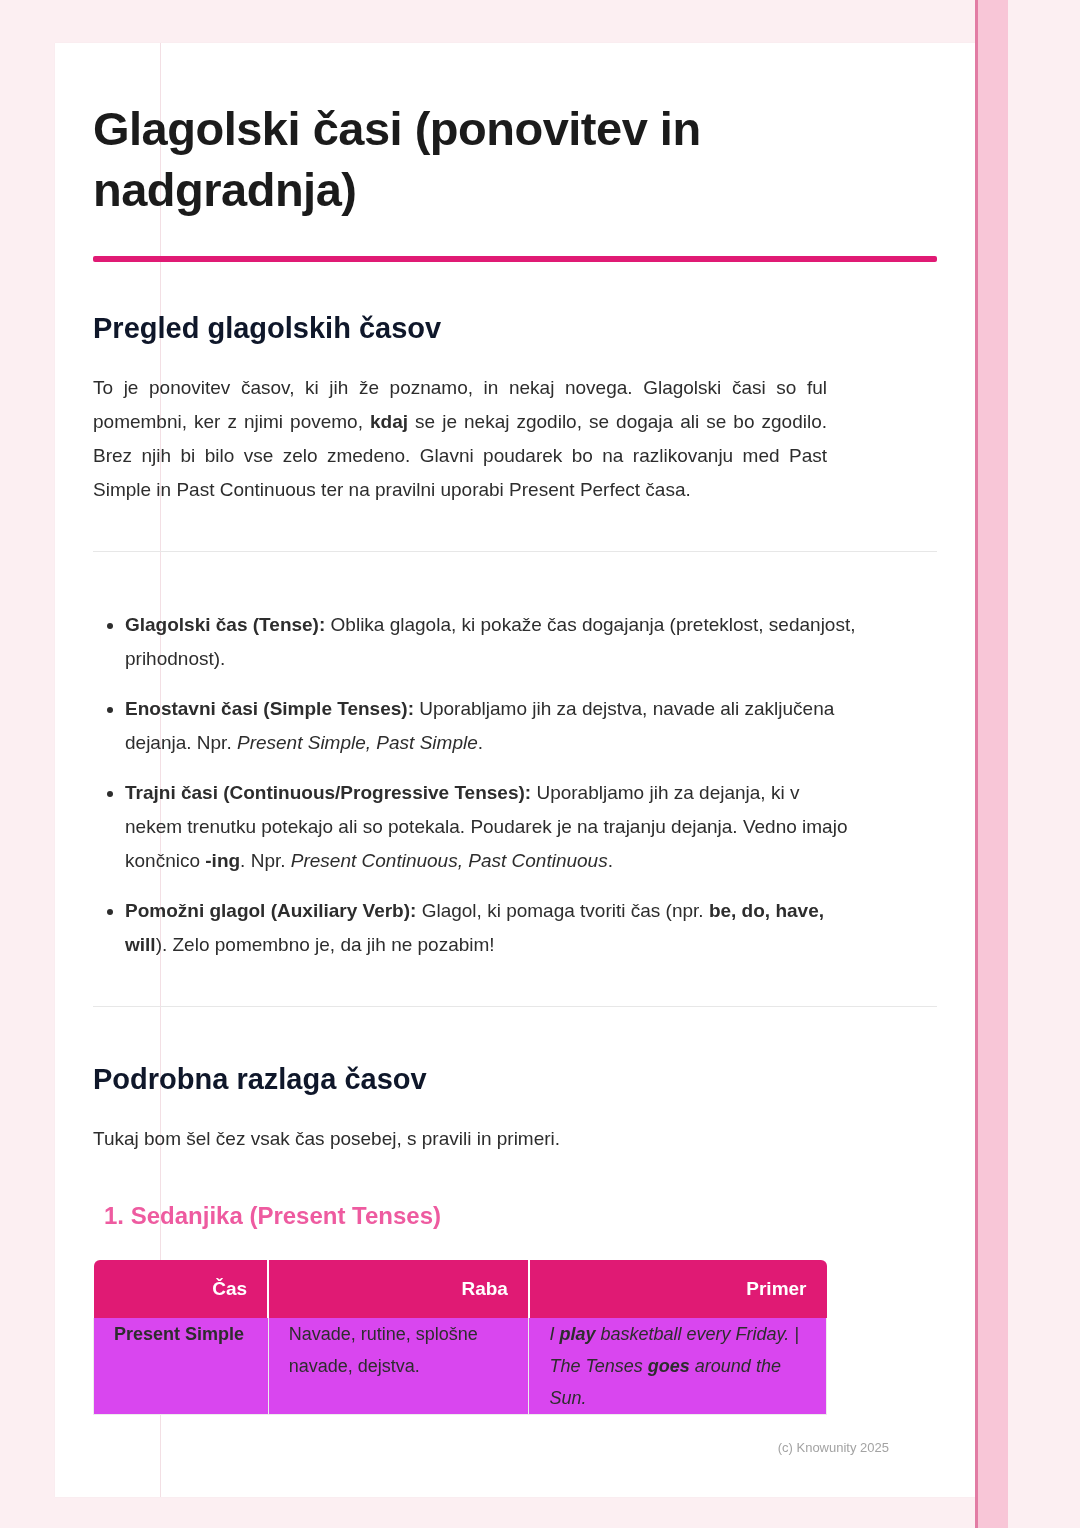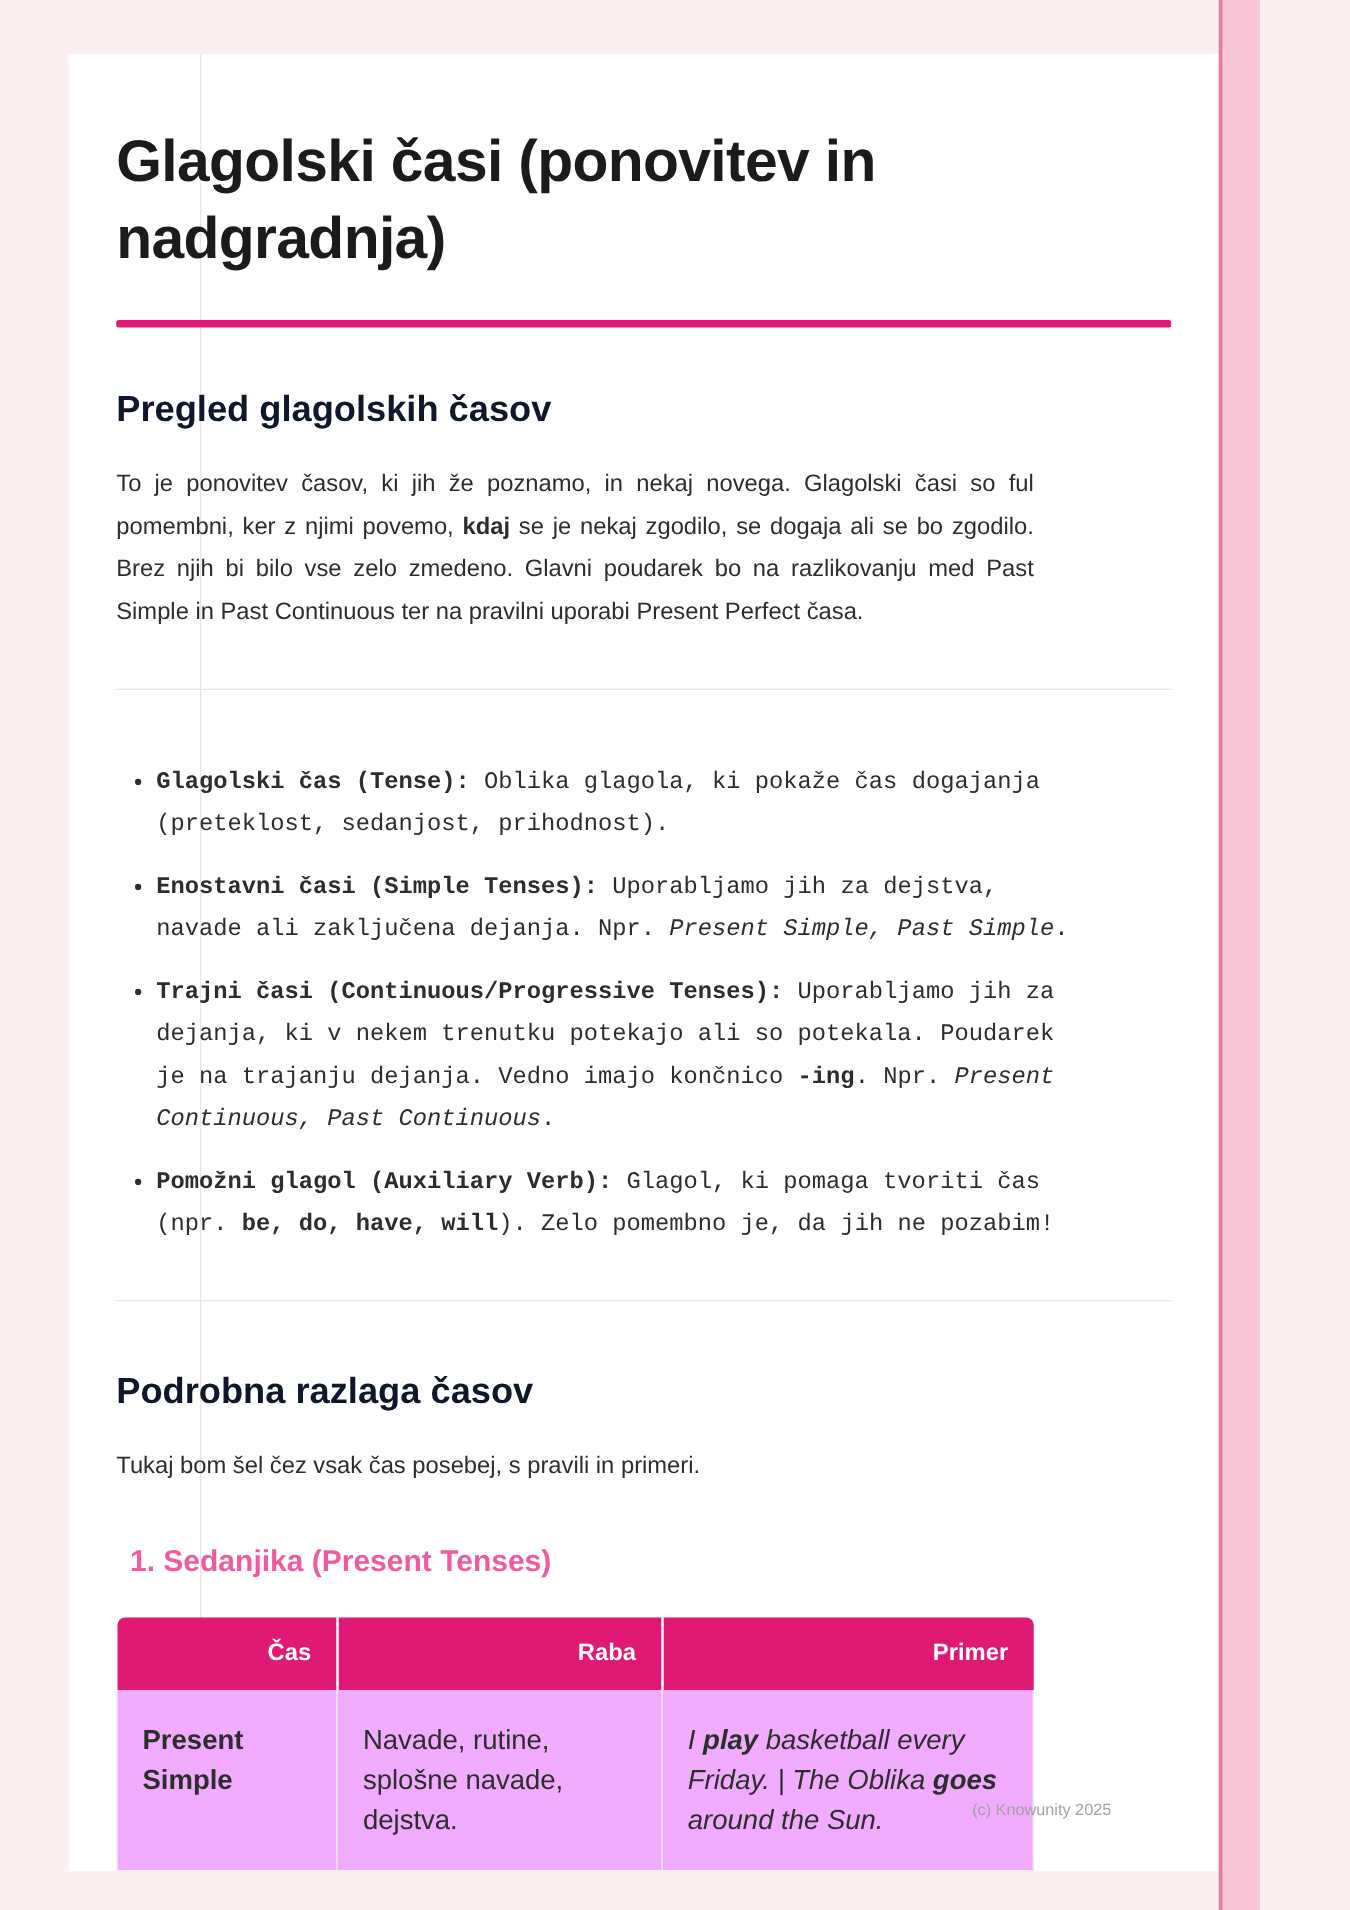"Glagolski čas (Tense): Oblika glagola," ul.terms { font-family: Liberation Mono, monospace -> none }
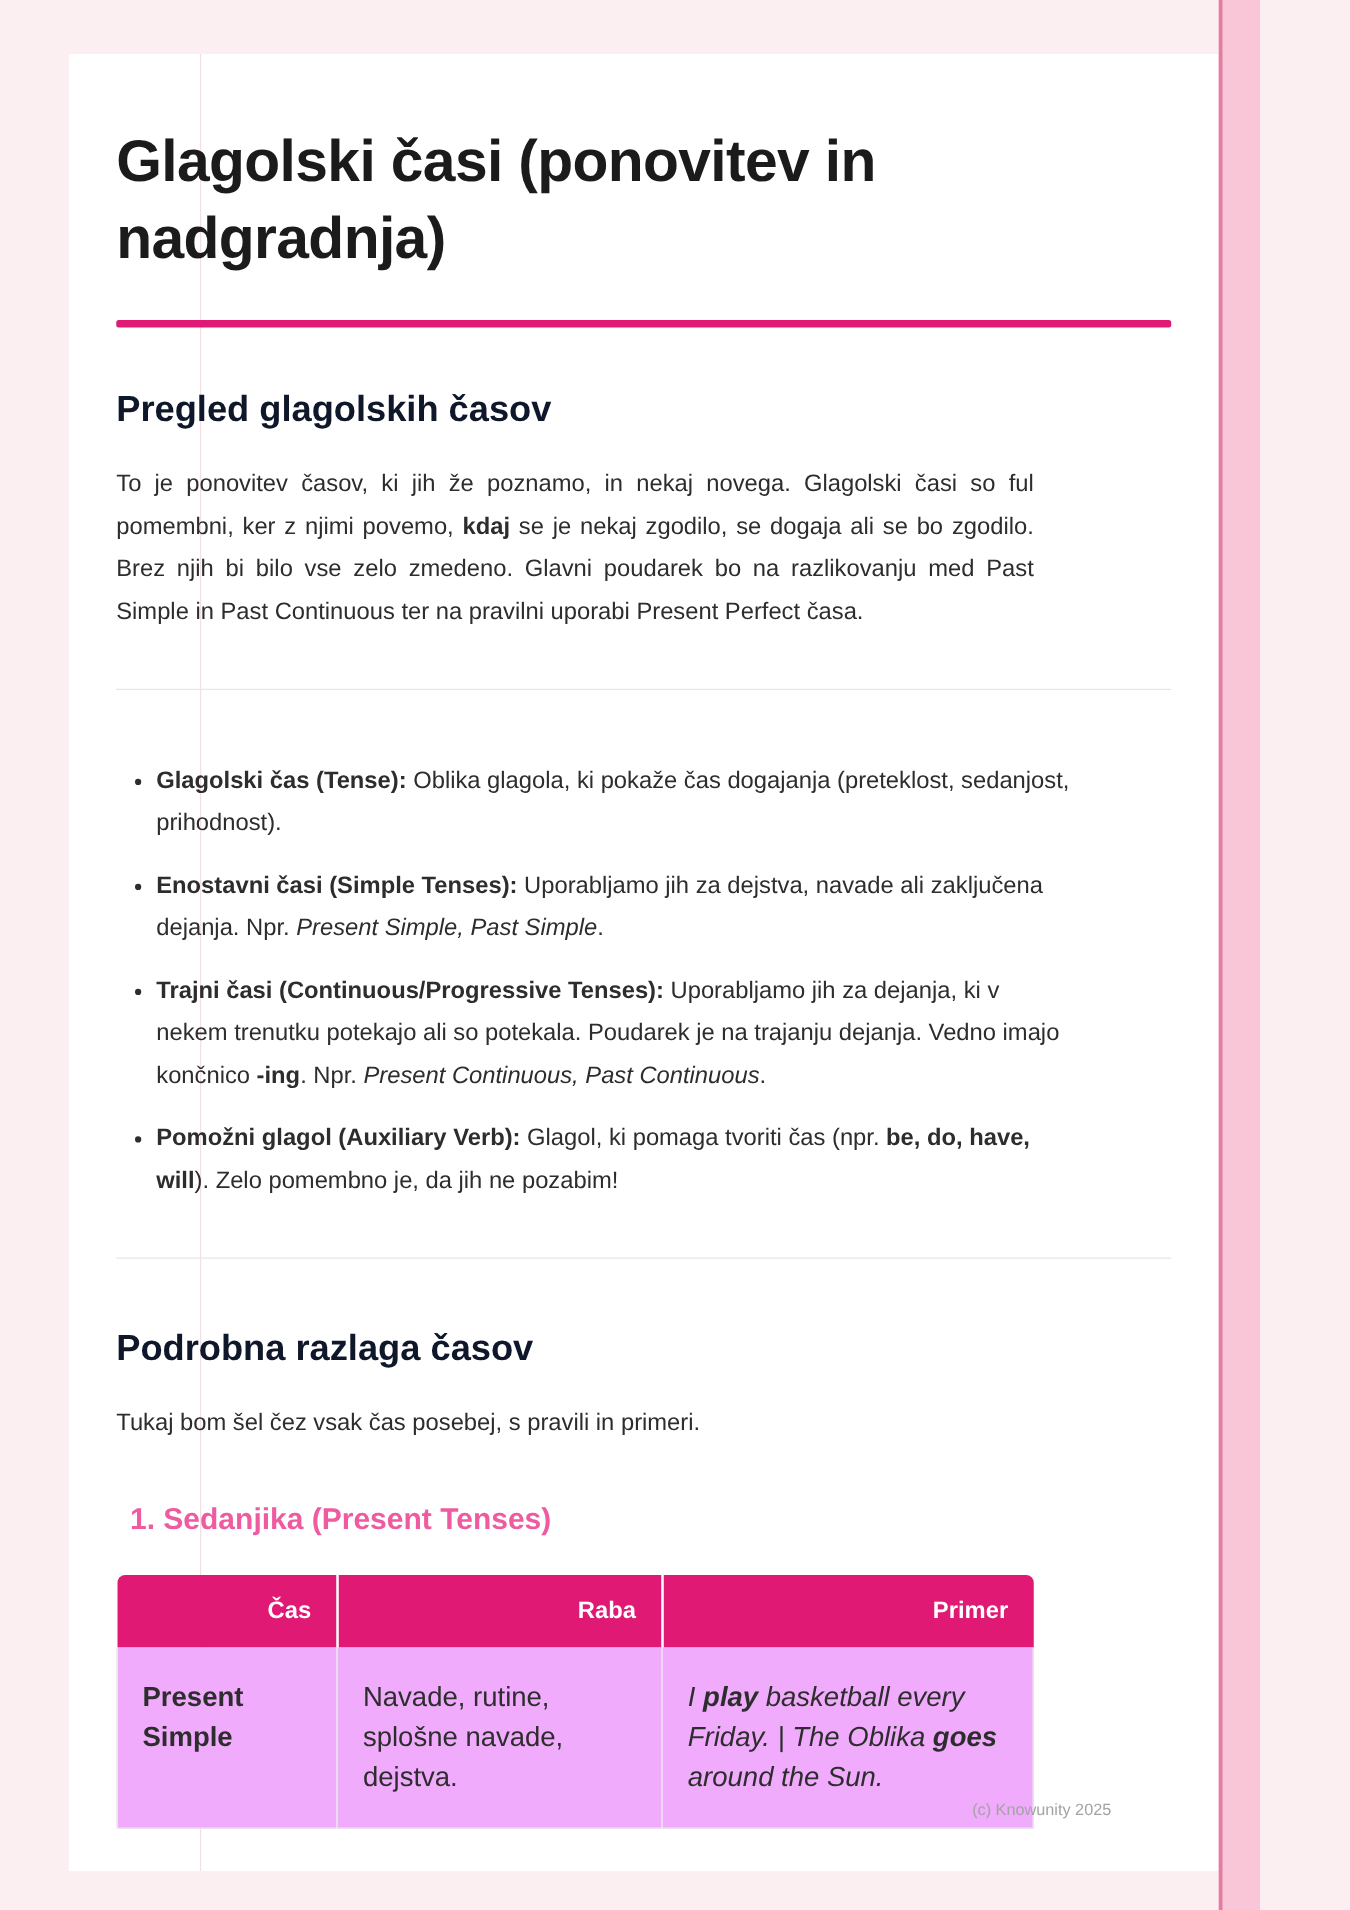"Present Simple" table.tense-table tbody td { background: #f0abfc -> #d946ef; font-size: 22px -> 18px; padding: 24px 20px -> 0 20px }
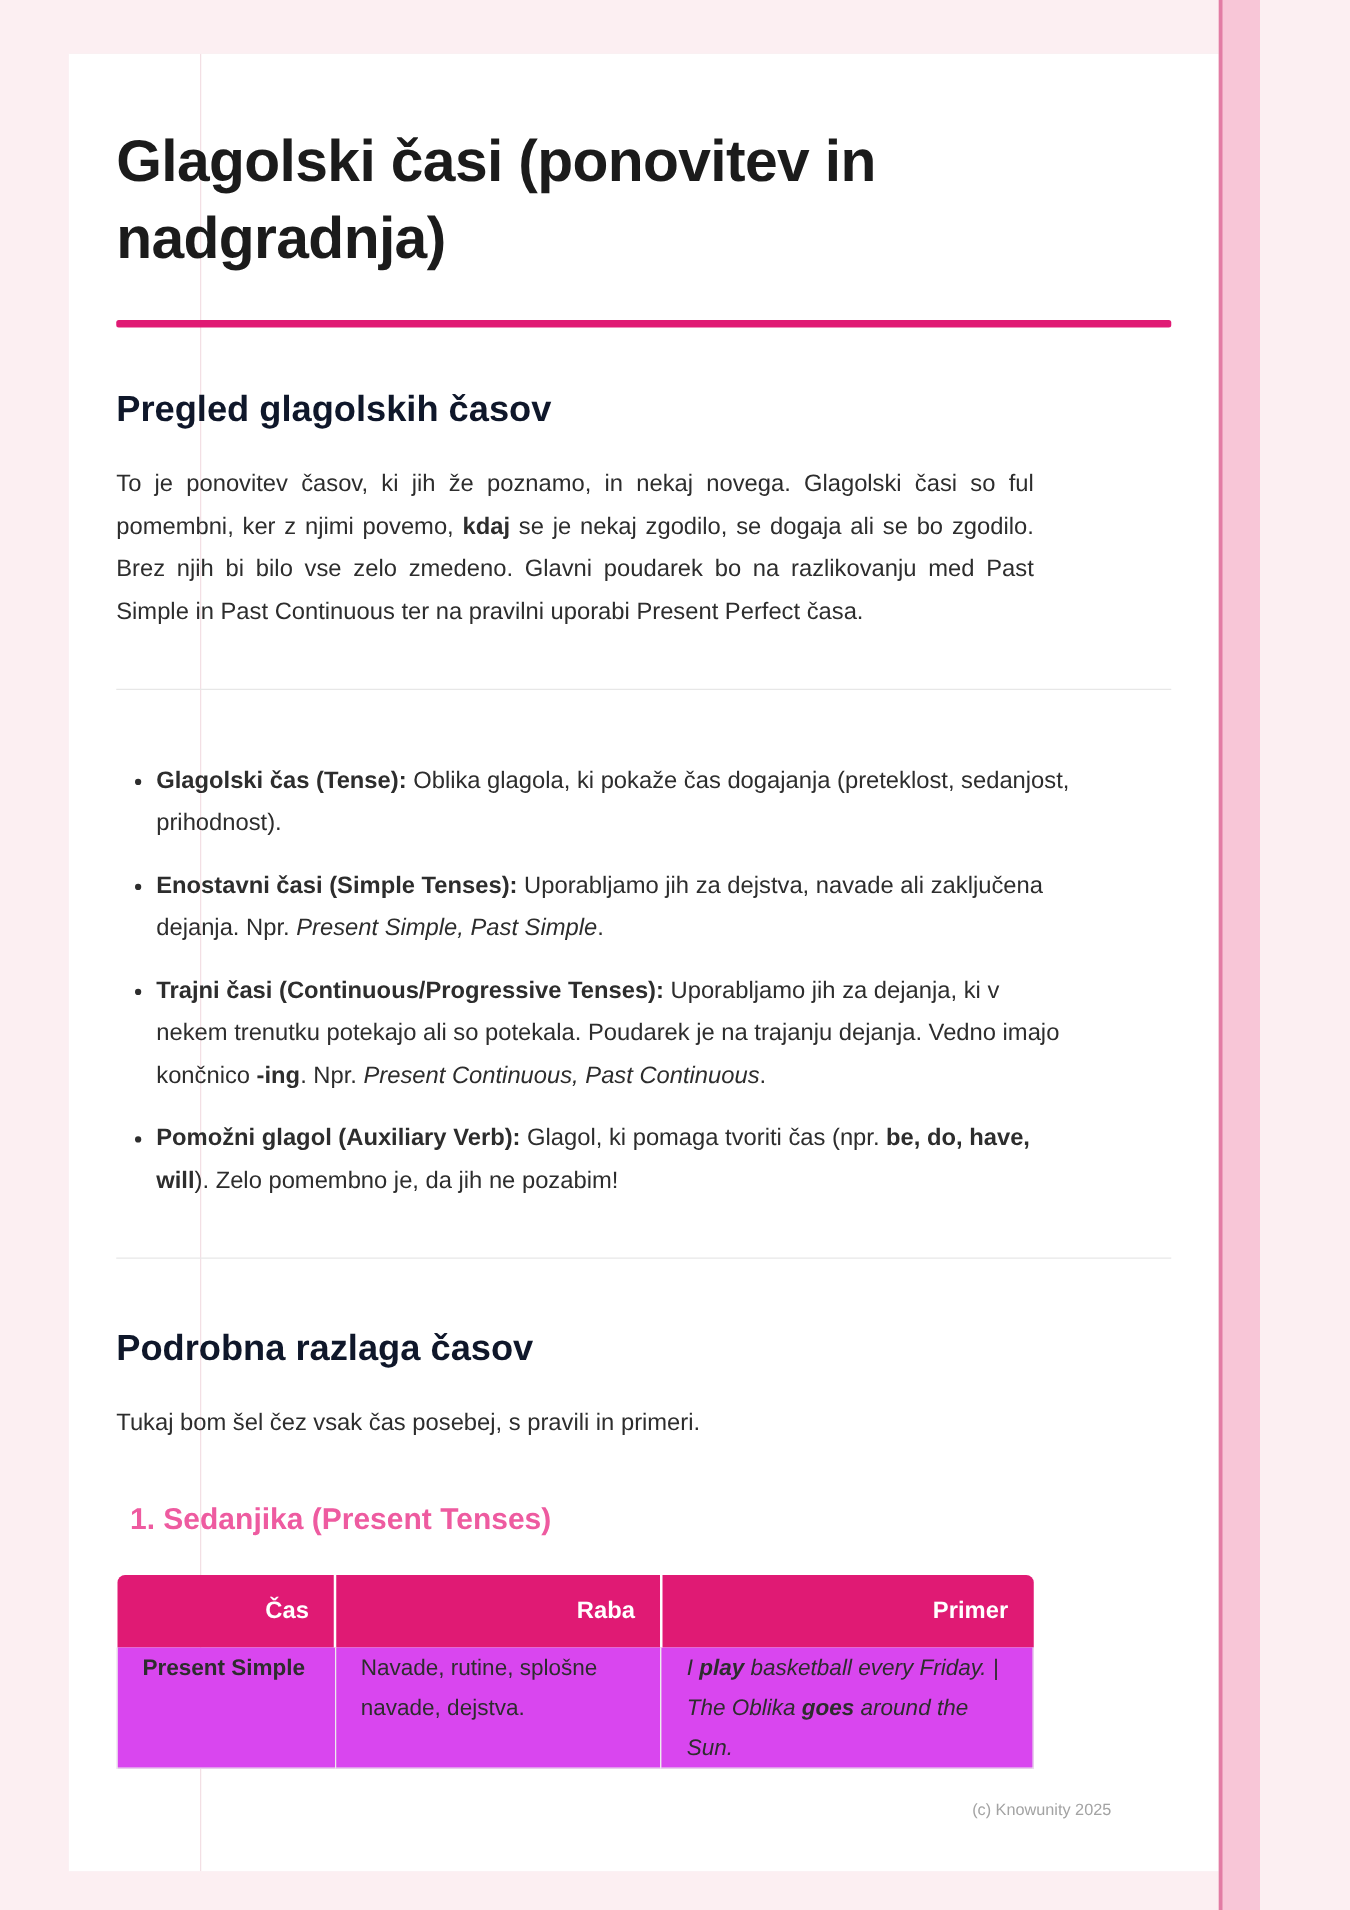"The Oblika" span.i { text: Oblika -> Tenses }
